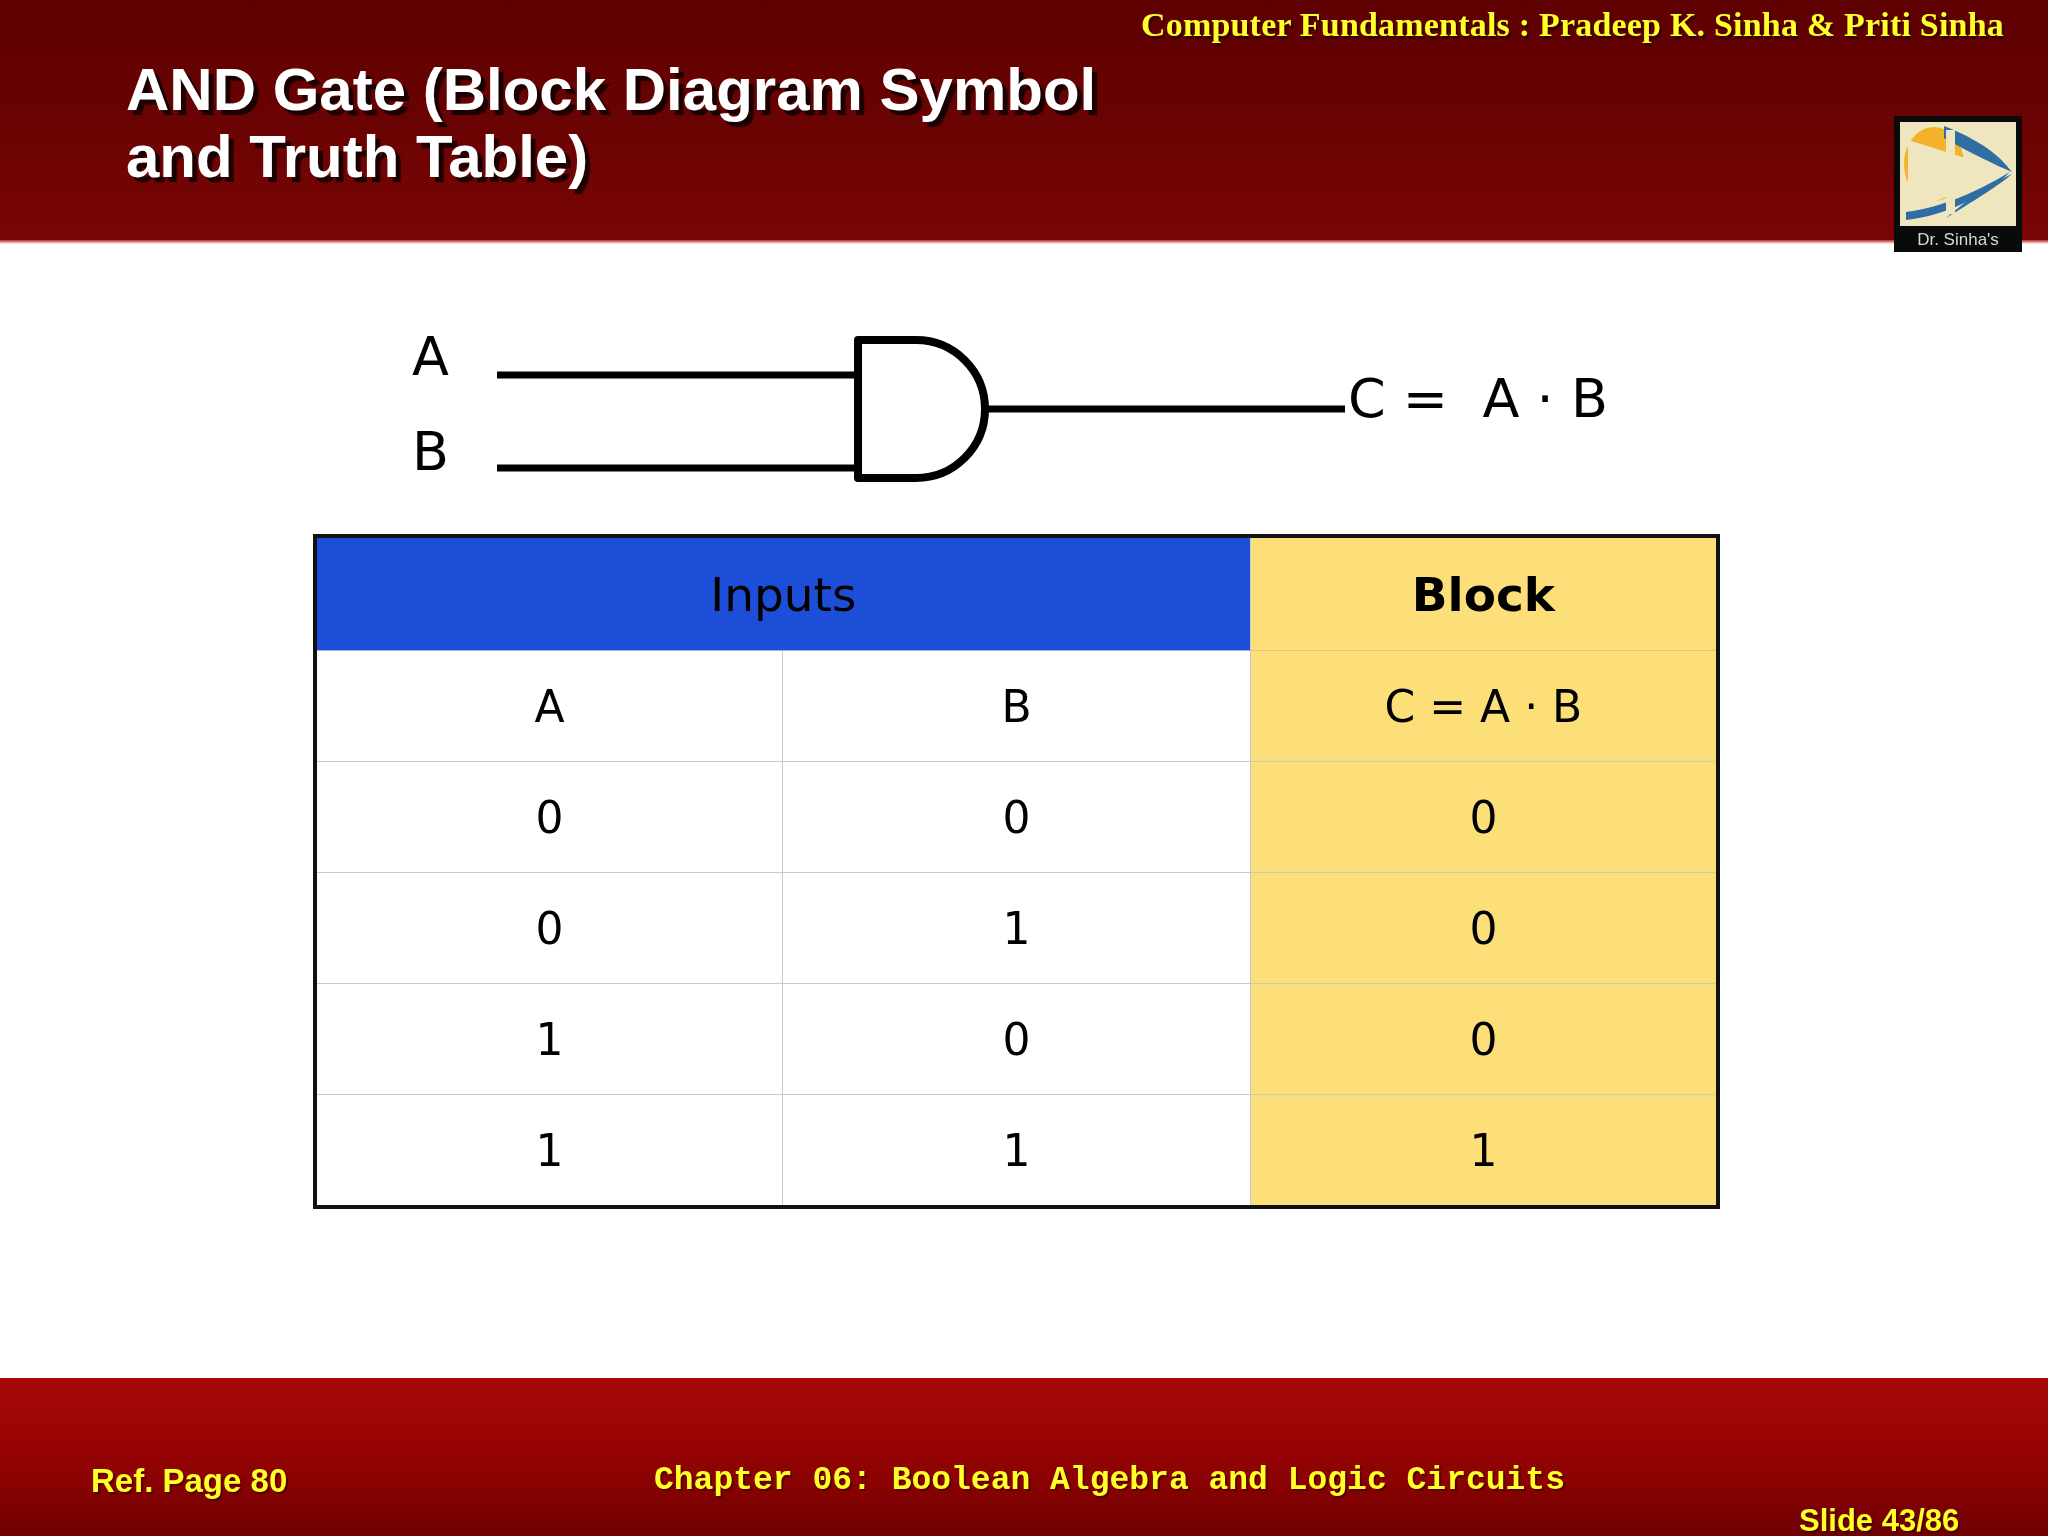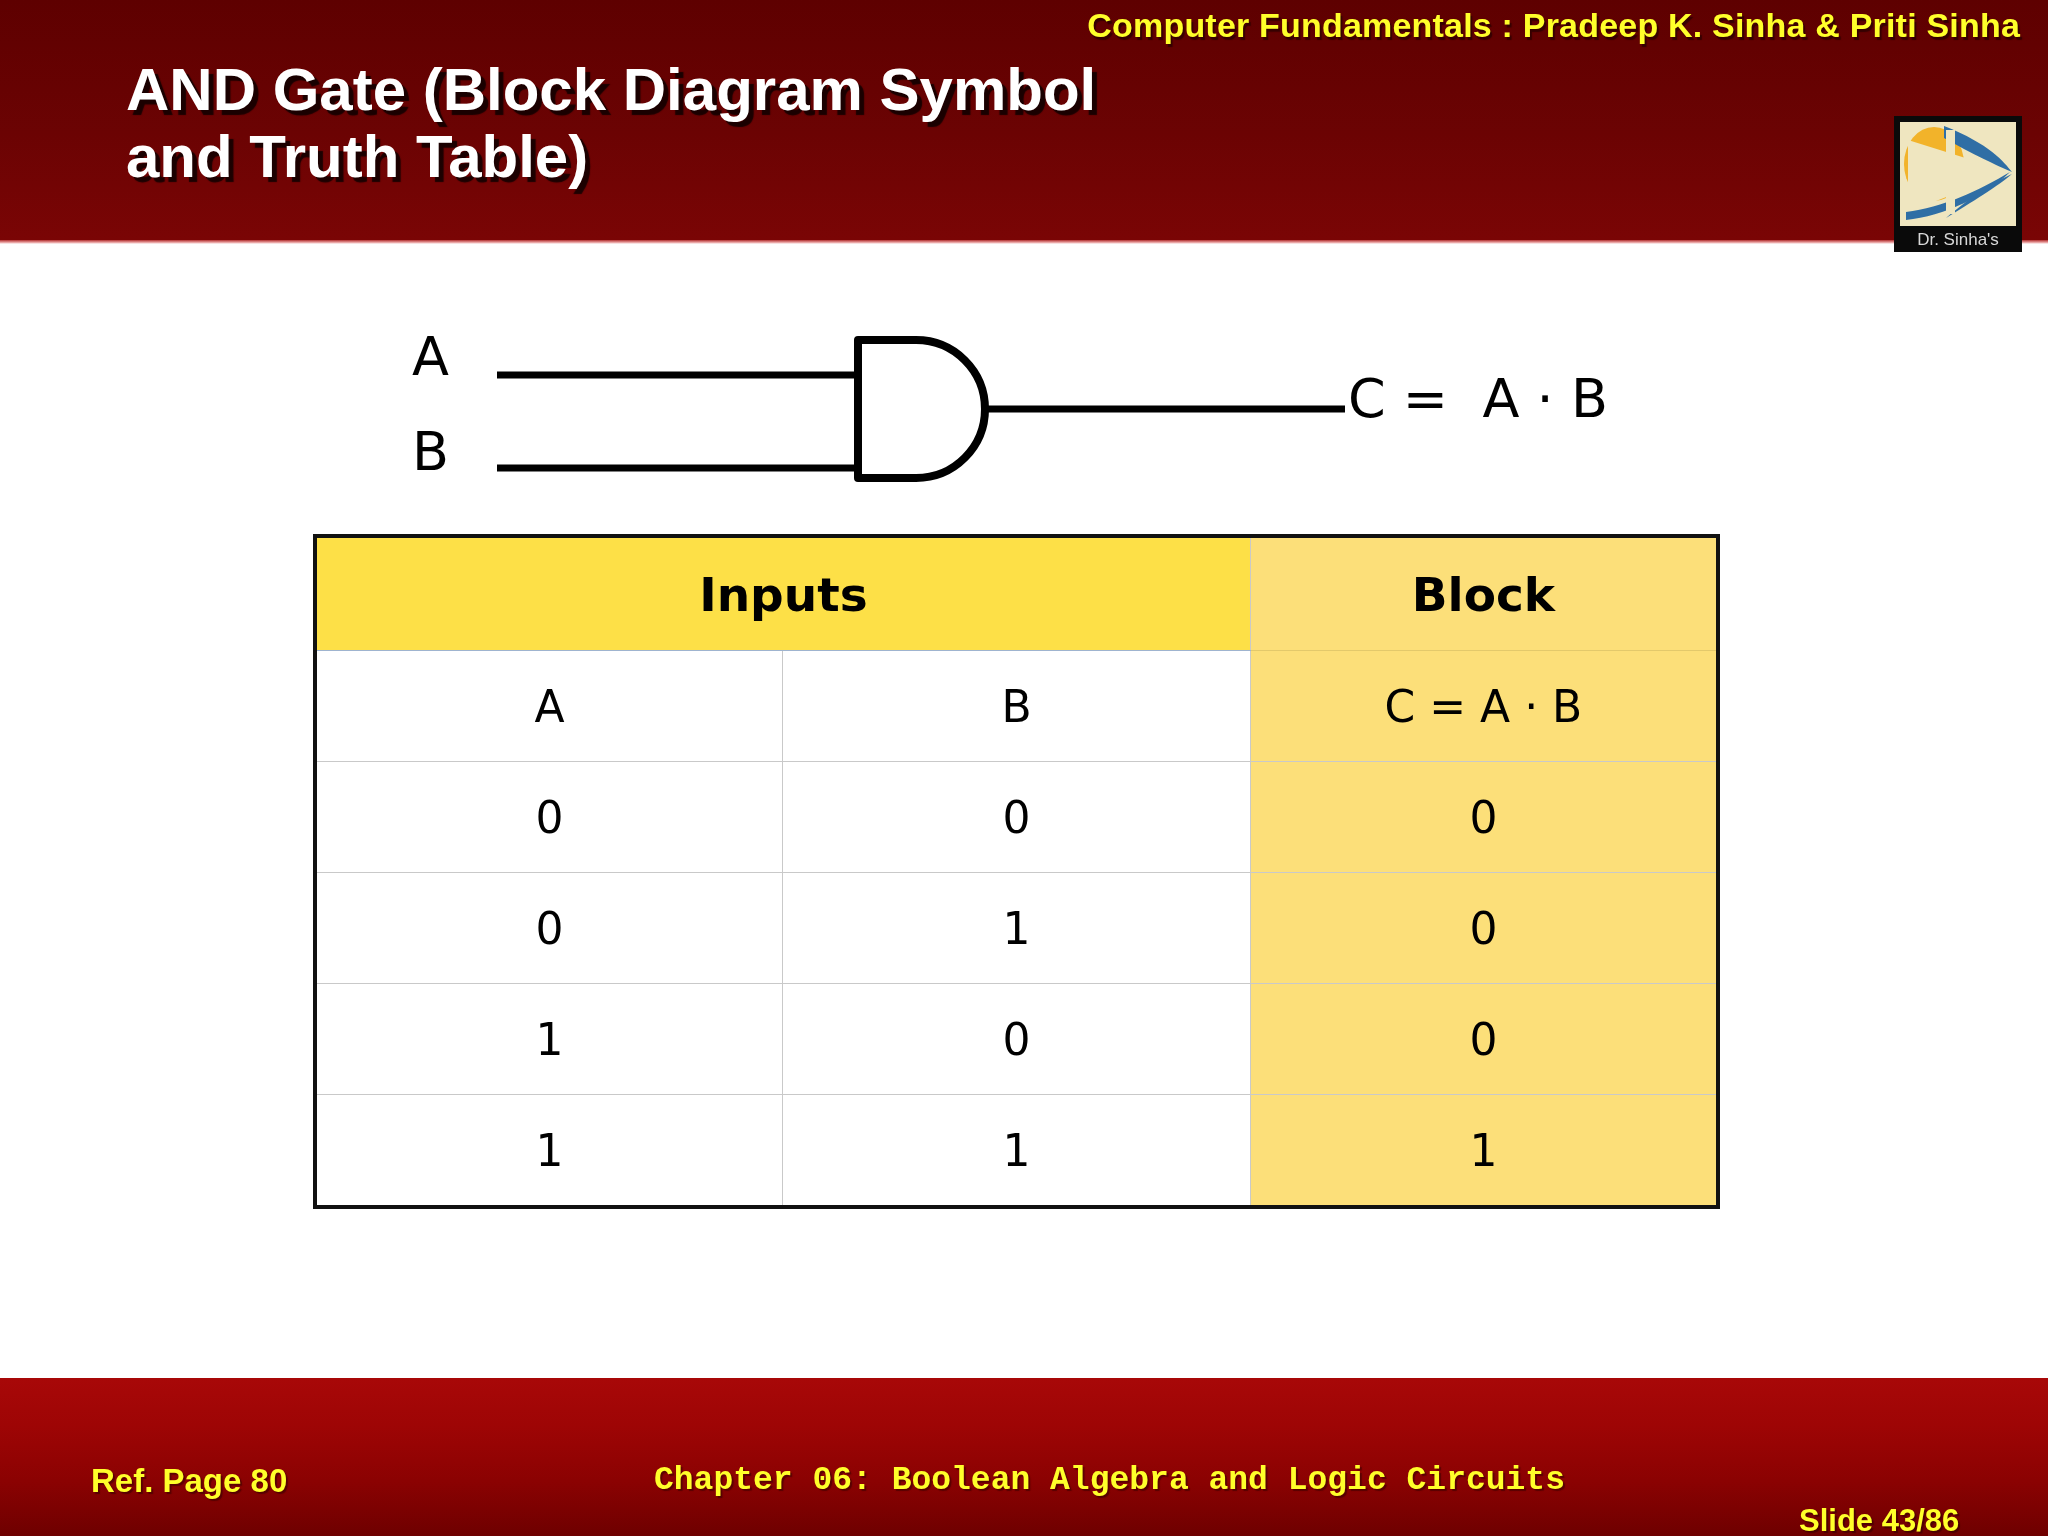"Computer Fundamentals : Pradeep K." .course-credit { font-family: none -> Liberation Serif, serif; right: 28px -> 44px }
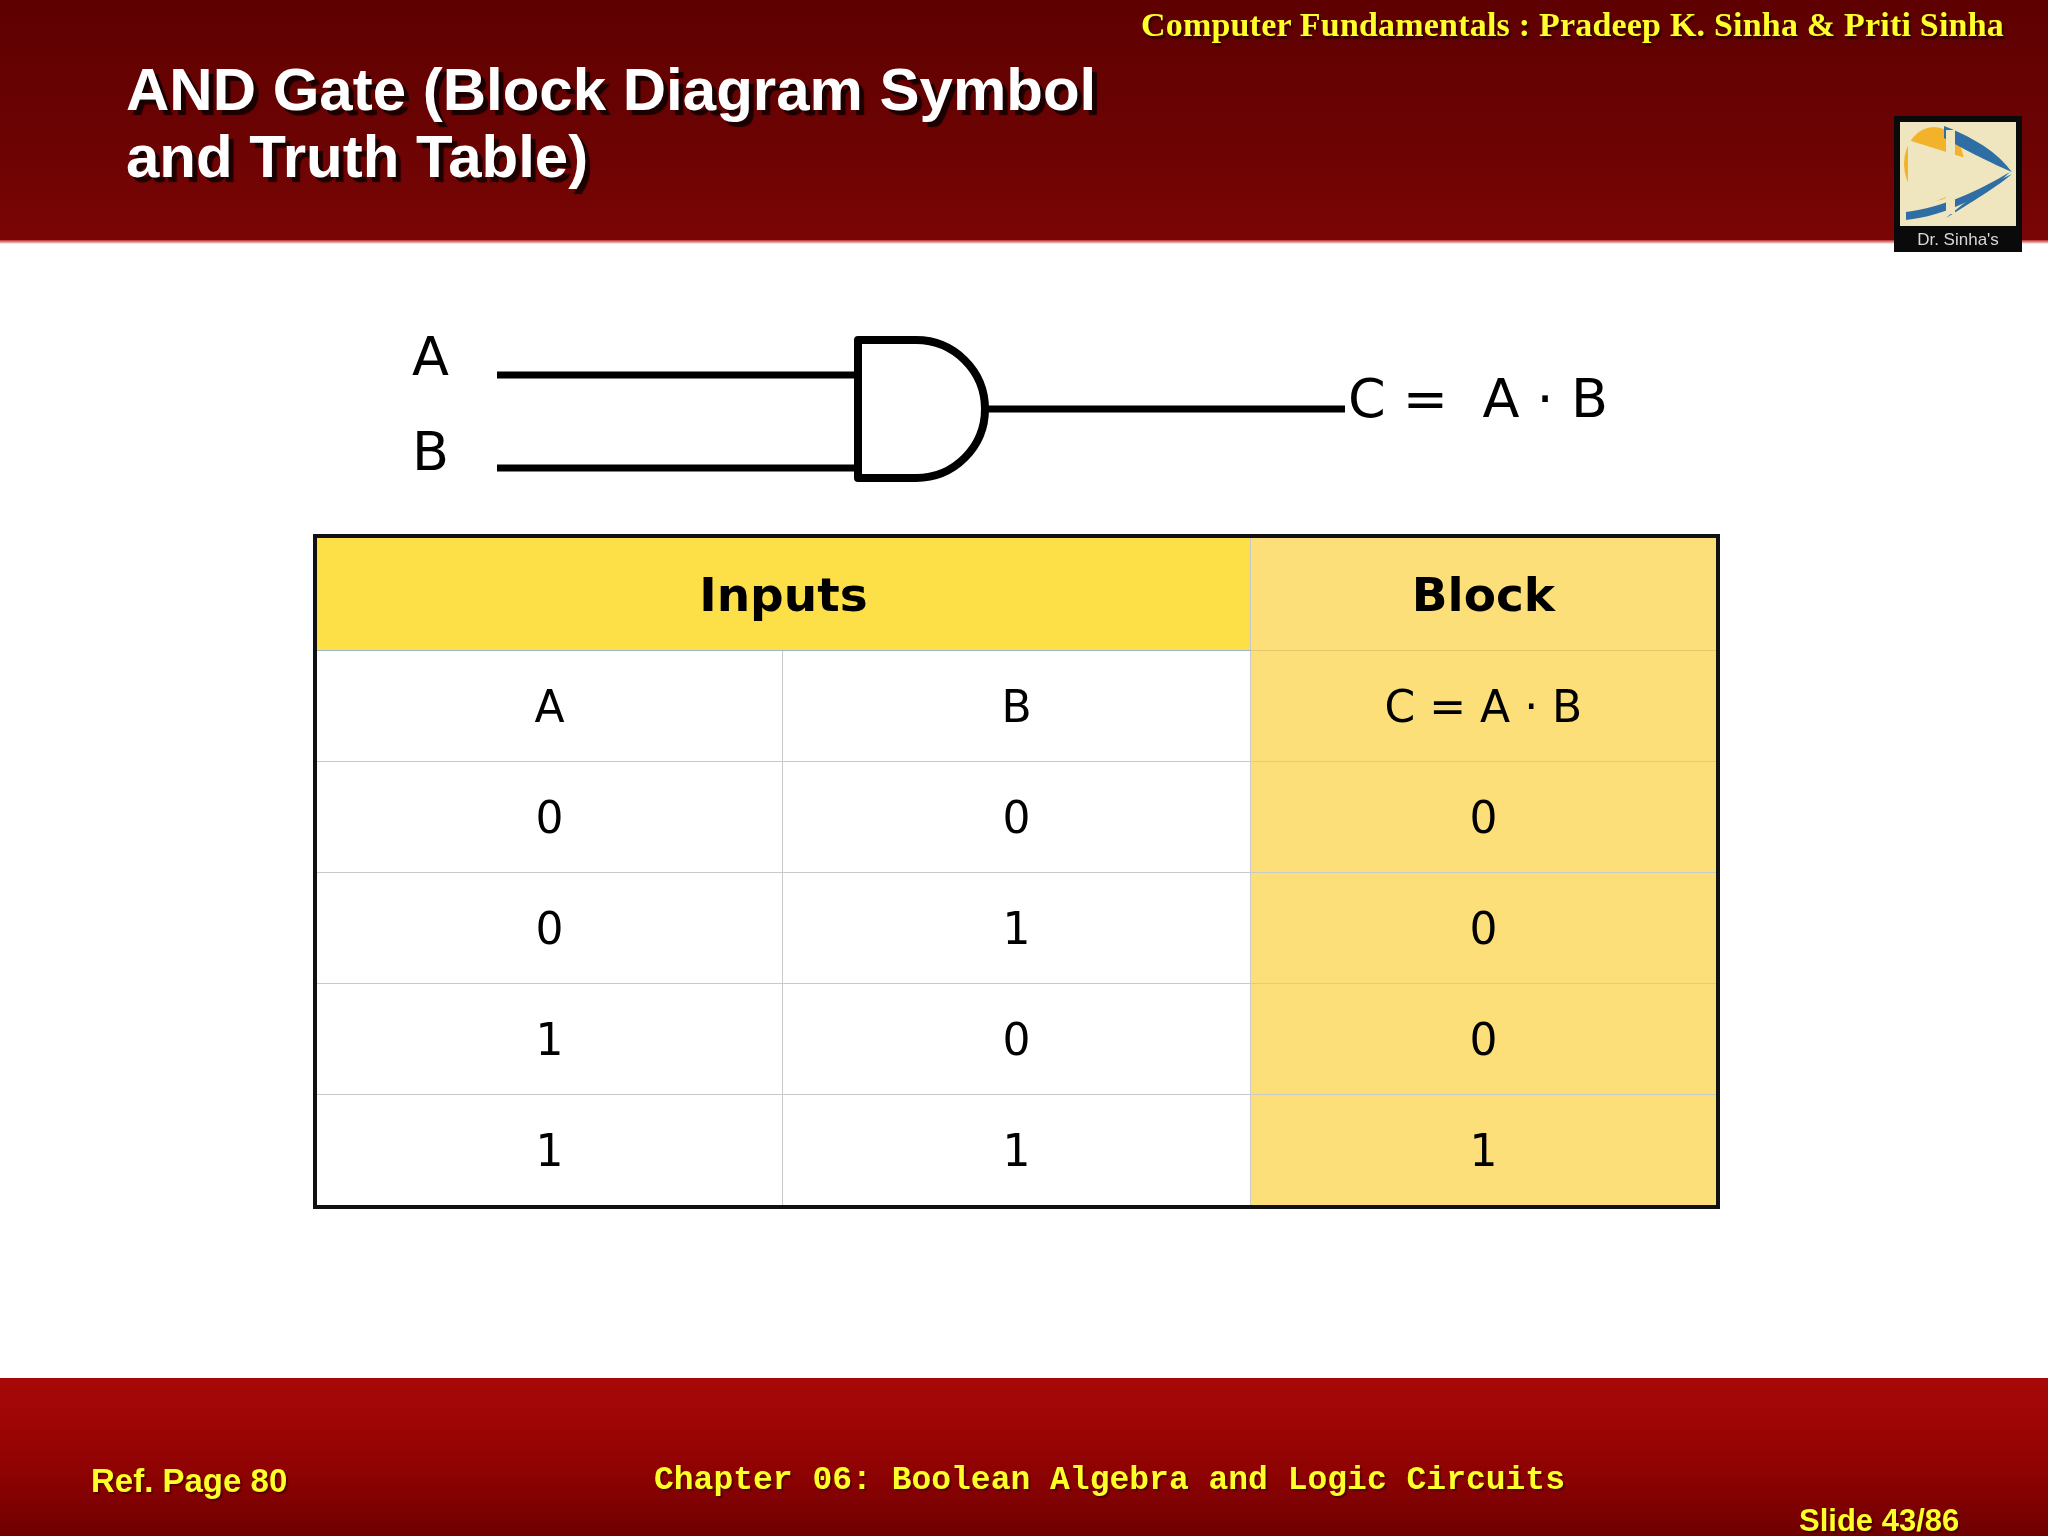"Inputs" .hdr-inputs { background: #fde047 -> #1d4ed8; font-weight: bold -> normal }
